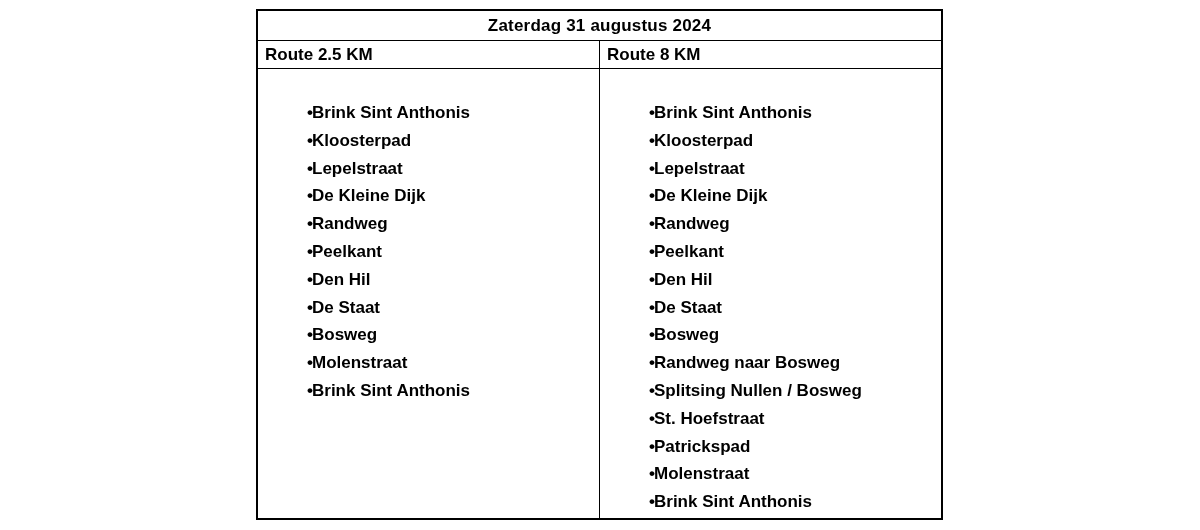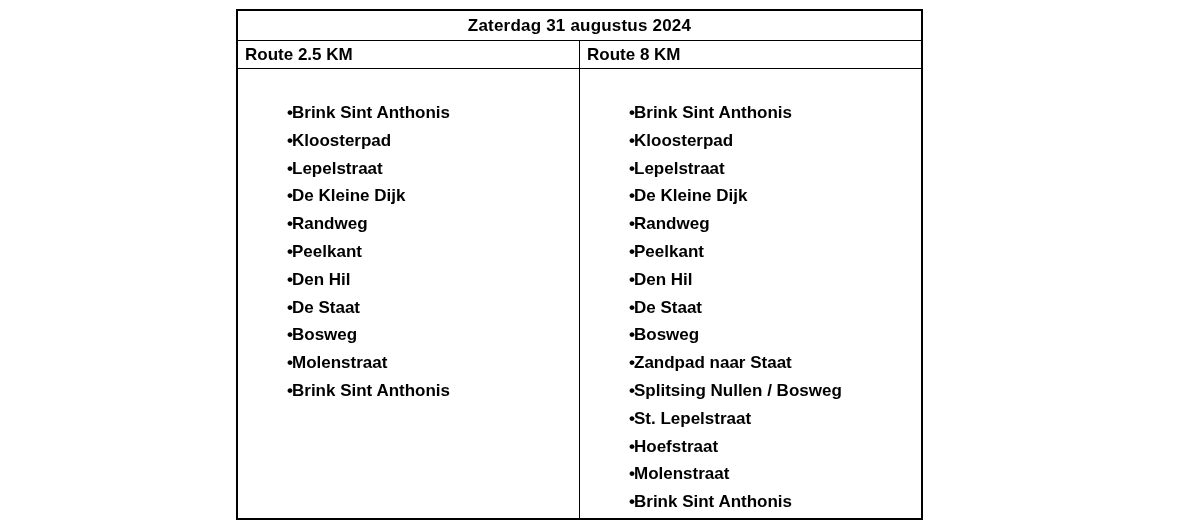"Zaterdag 31 augustus 2024" .schedule-table { left: 236px -> 256px }
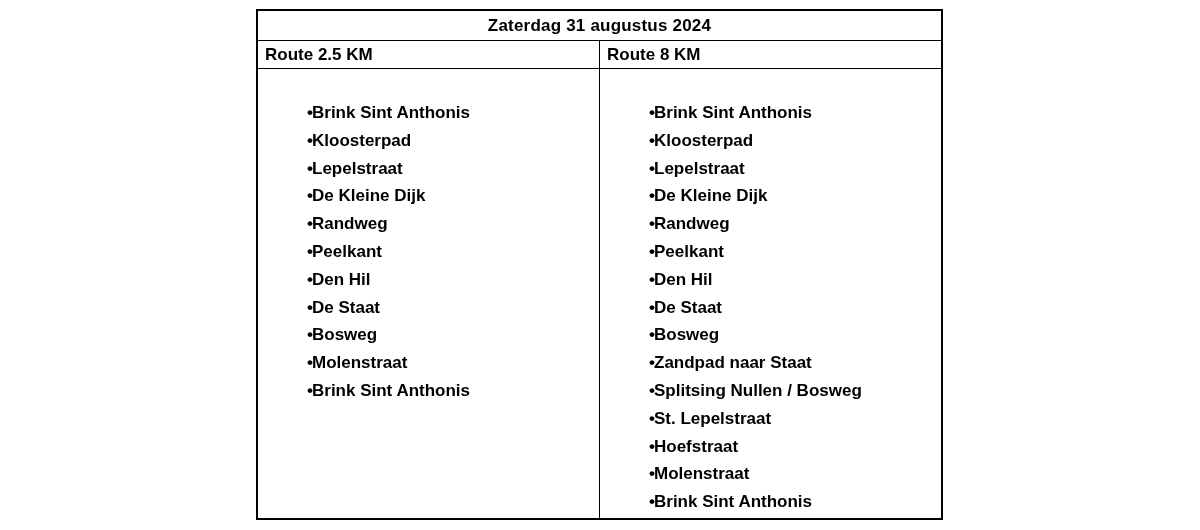"Zandpad naar Staat" li { text: Zandpad naar Staat -> Randweg naar Bosweg }
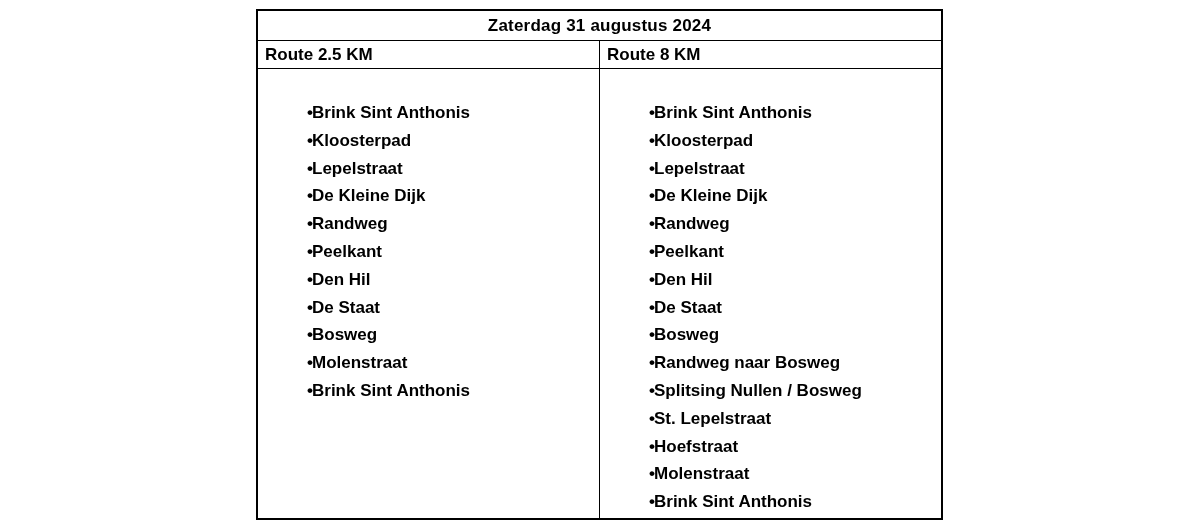"St. Lepelstraat" li { text: Lepelstraat -> Hoefstraat }
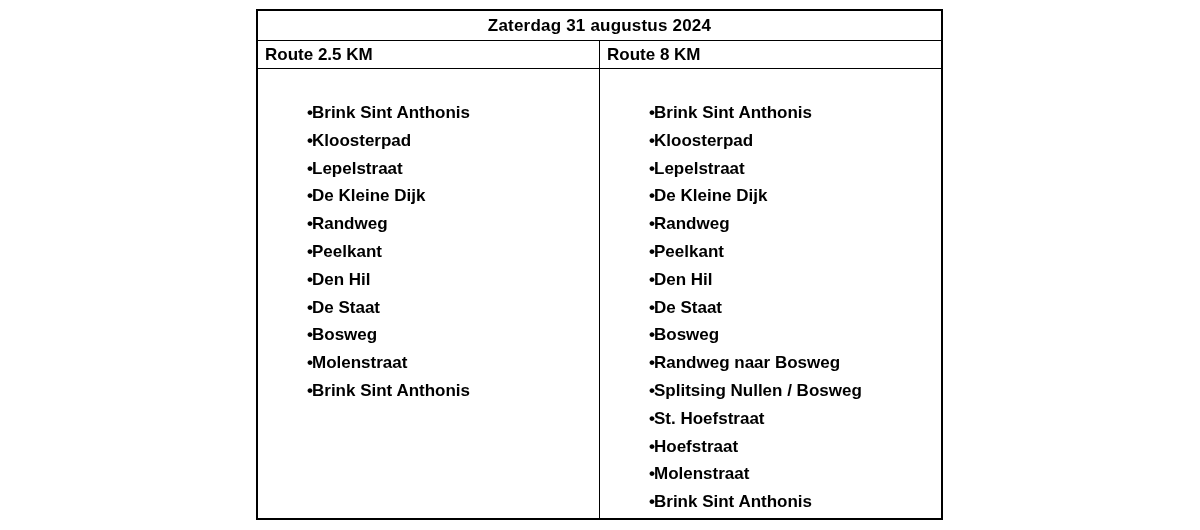"Hoefstraat" li { text: Hoefstraat -> Patrickspad }
